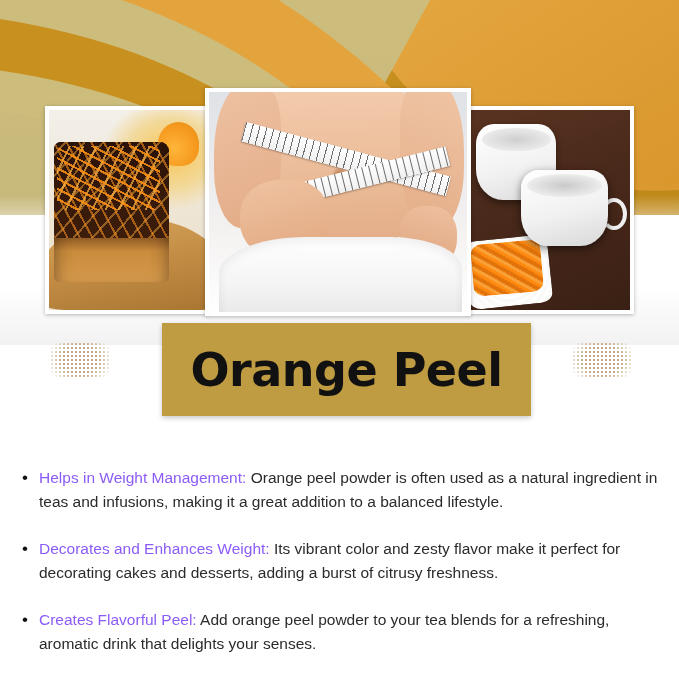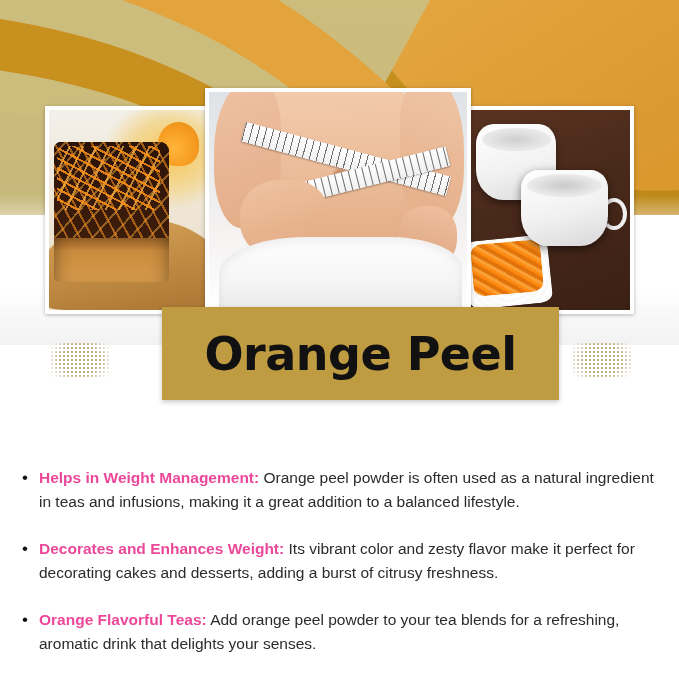"Orange Peel" .title-banner { top: 307px -> 323px; width: 397px -> 369px }
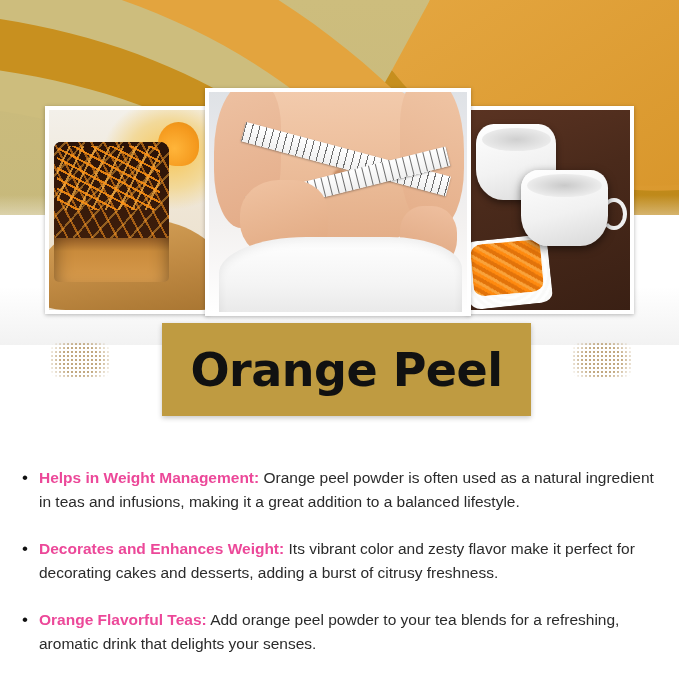"Helps in Weight Management:" .btext b { color: #ec4899 -> #8b5cf6; font-weight: bold -> normal }
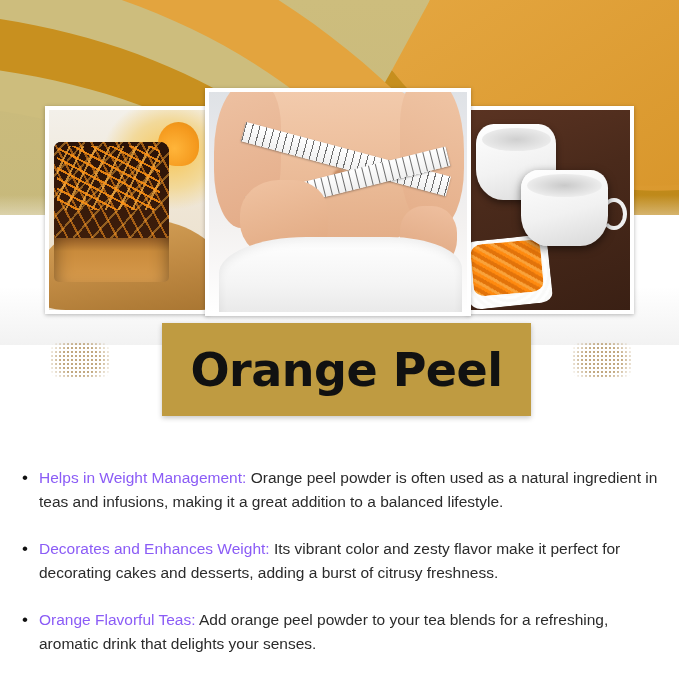"Orange Flavorful Teas:" b { text: Orange Flavorful Teas -> Creates Flavorful Peel }
